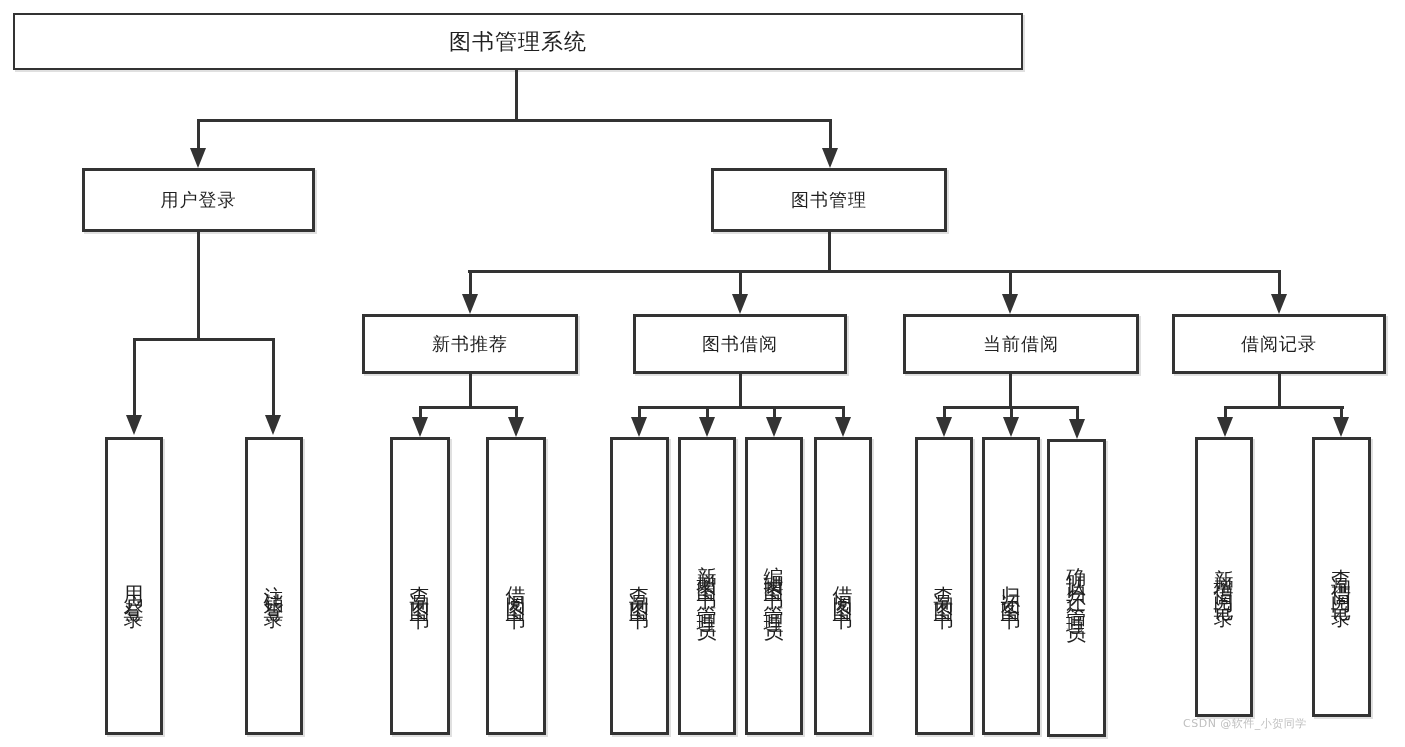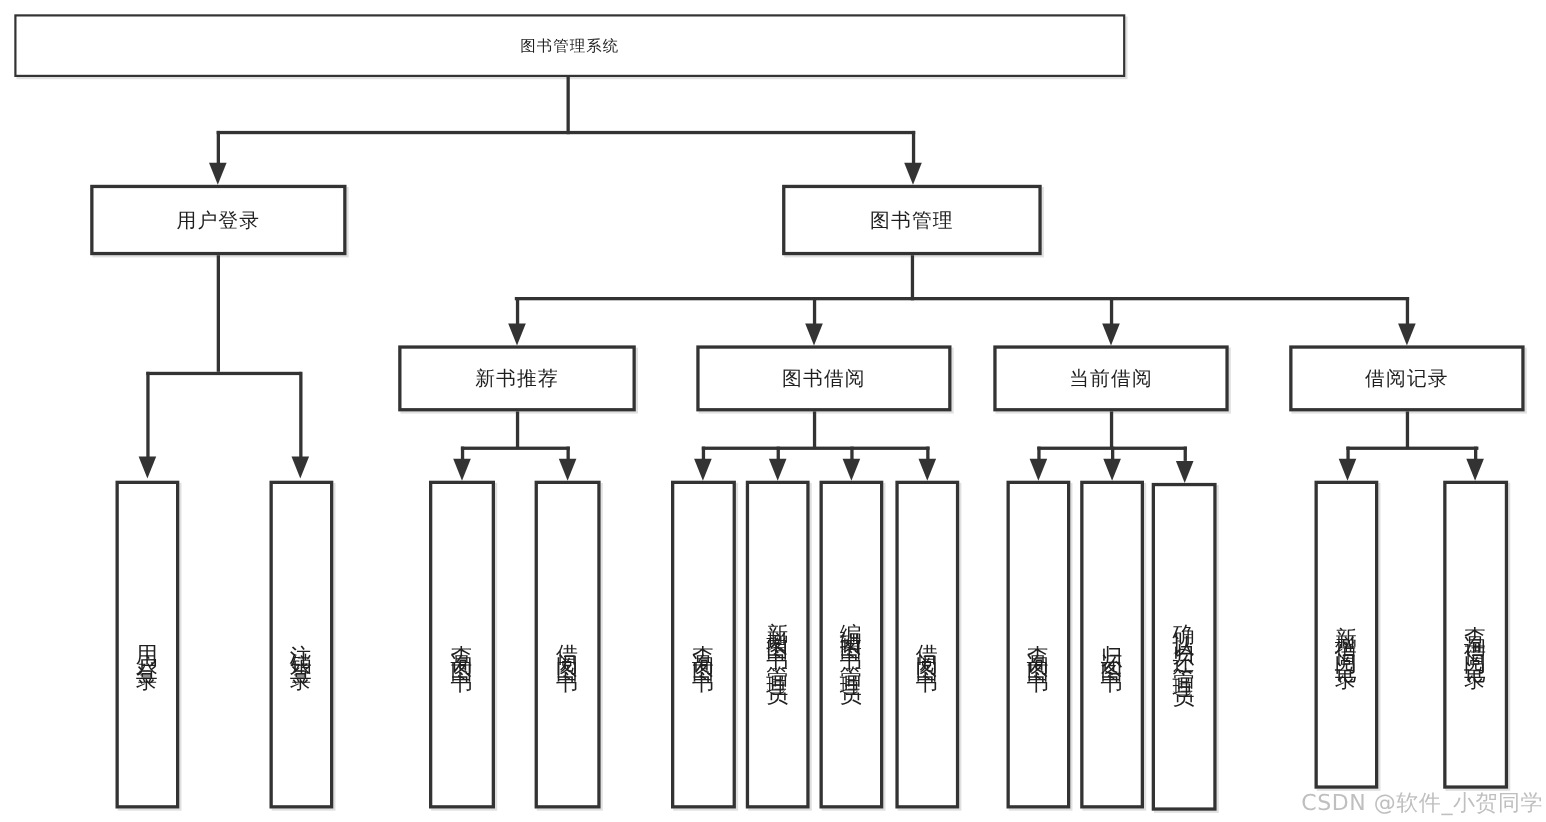"图书管理系统" .box.root { font-size: 14px -> 22px }
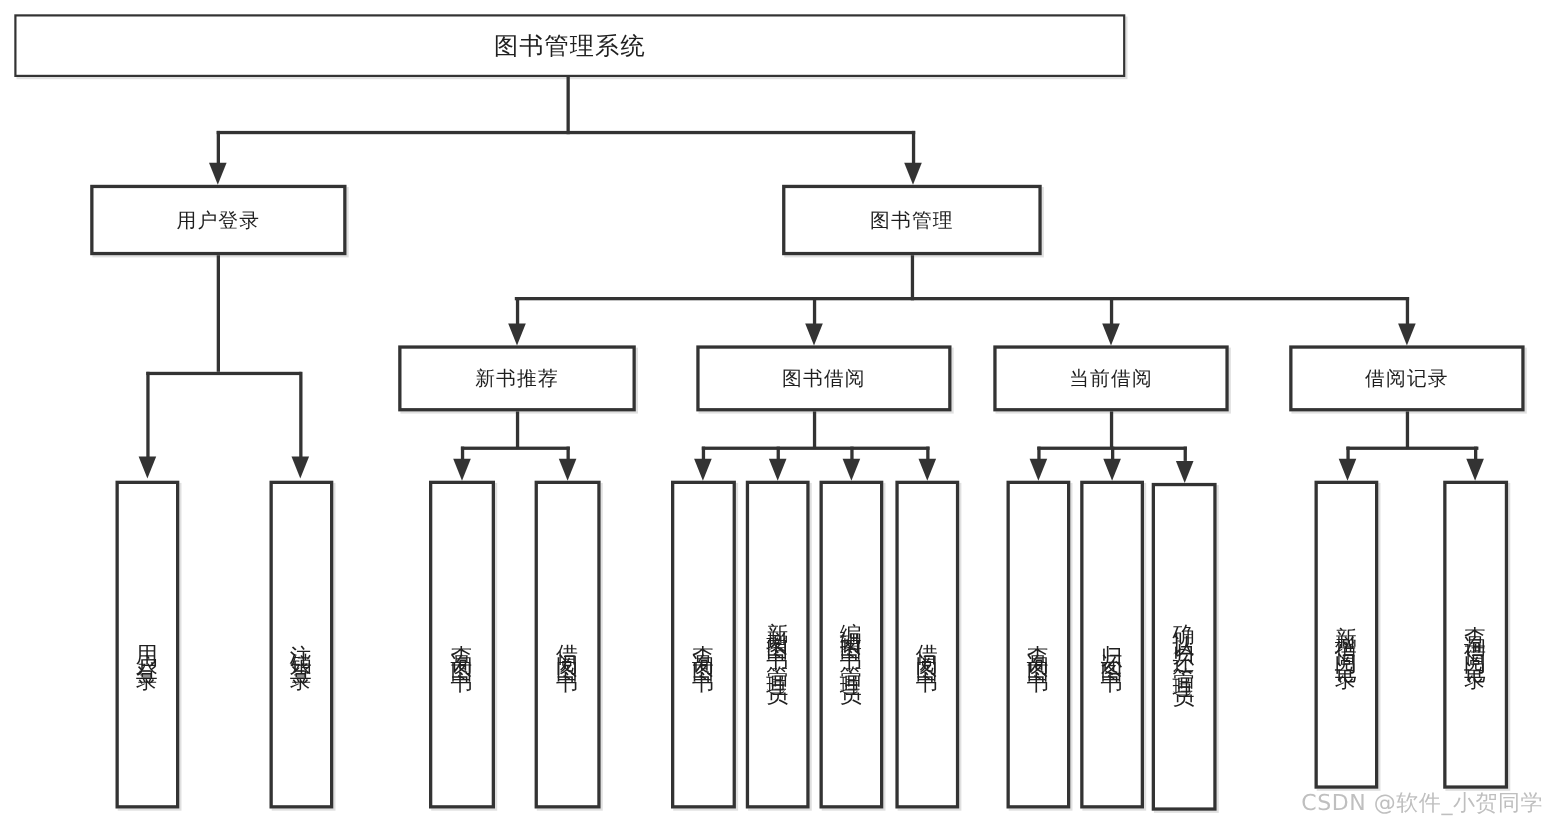"图书借阅" div.box { width: 232px -> 214px }
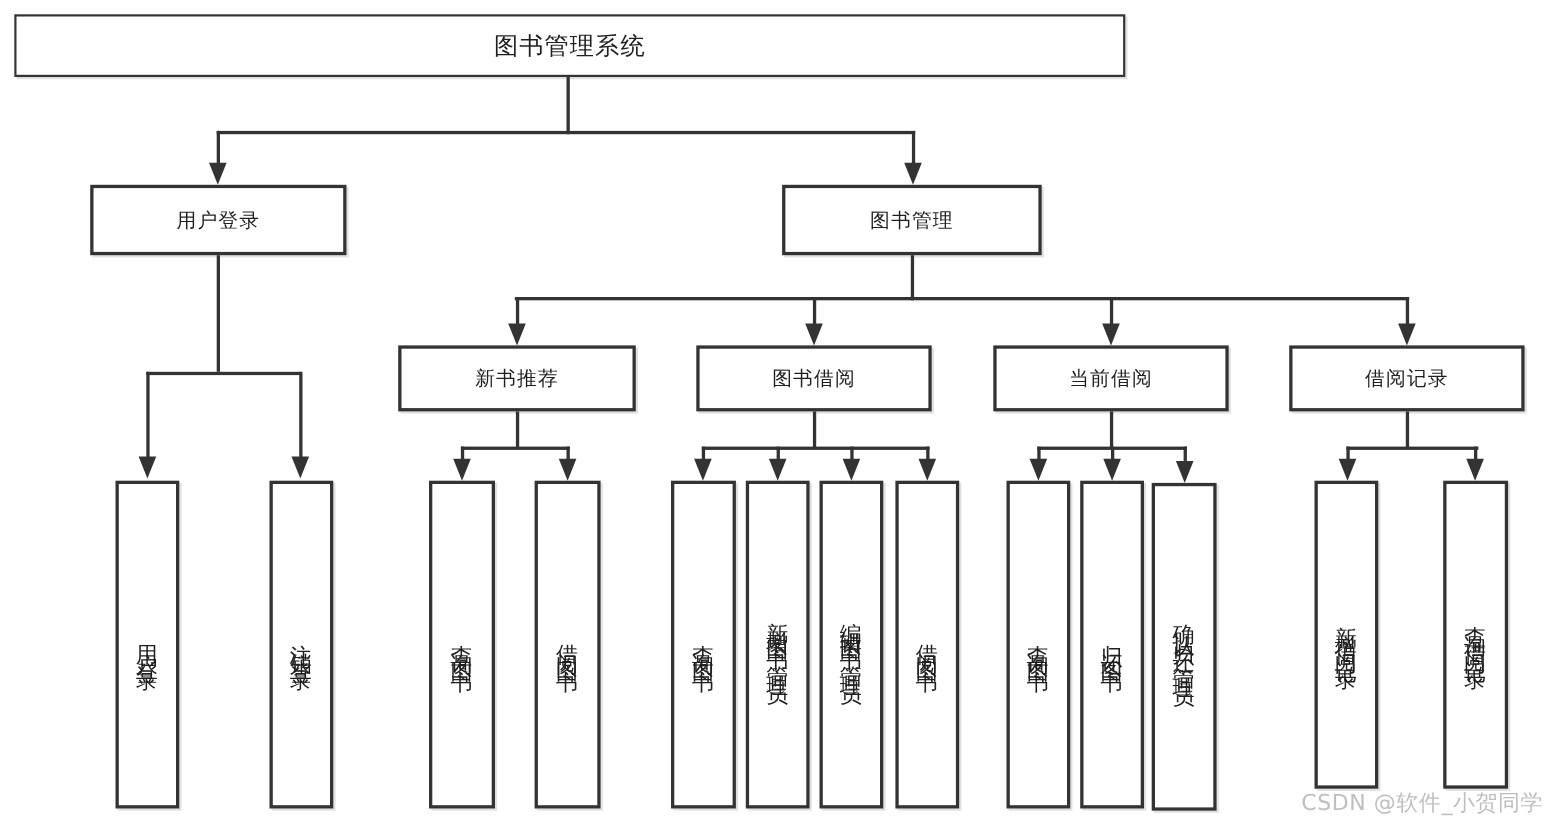"当前借阅" div.box { width: 214px -> 236px }
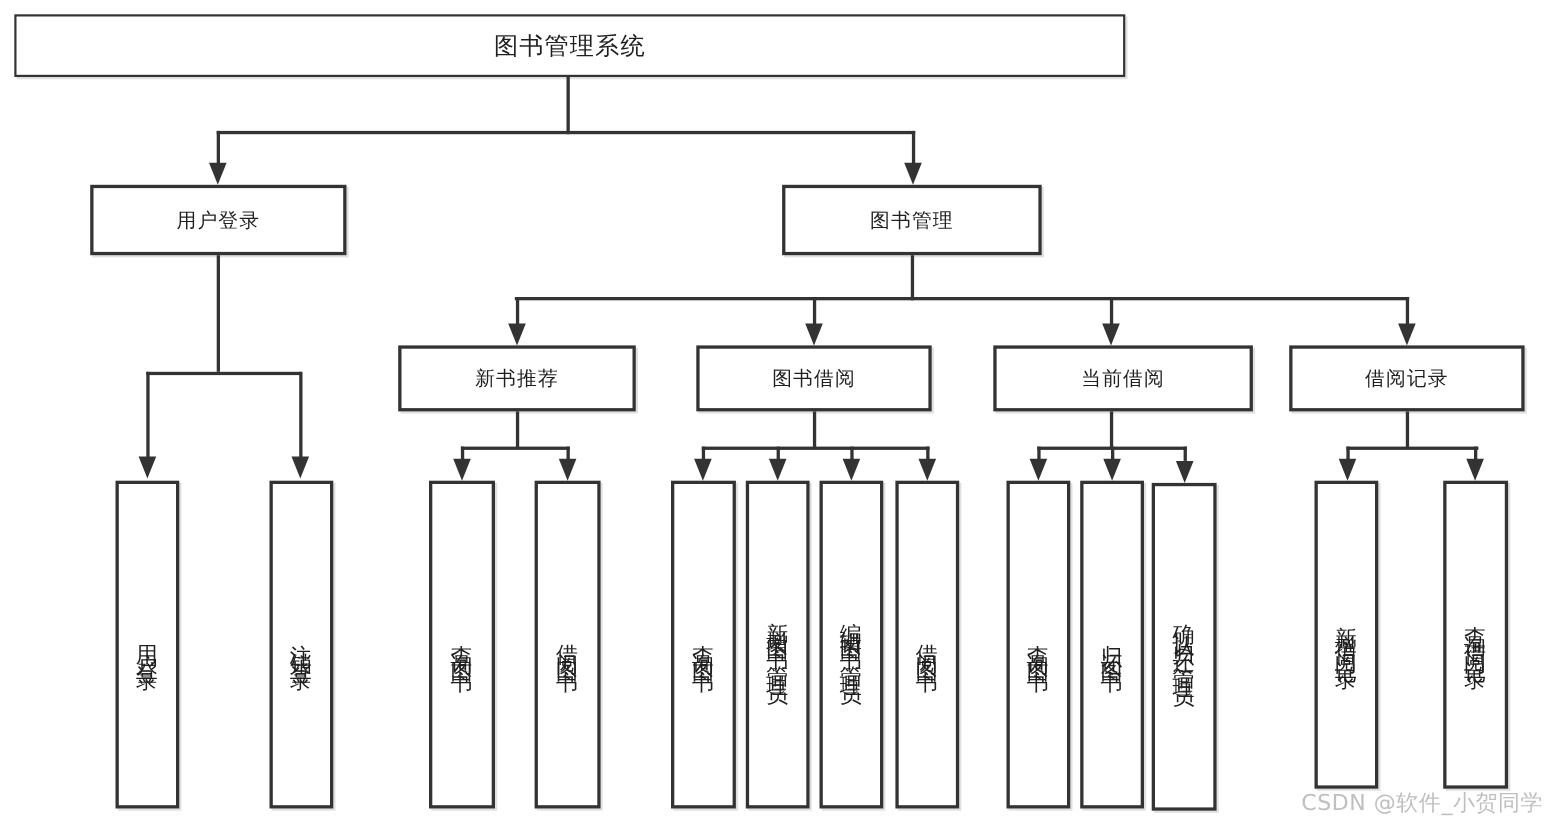"CSDN @软件_小贺同学" .watermark { font-size: 20px -> 11px }
